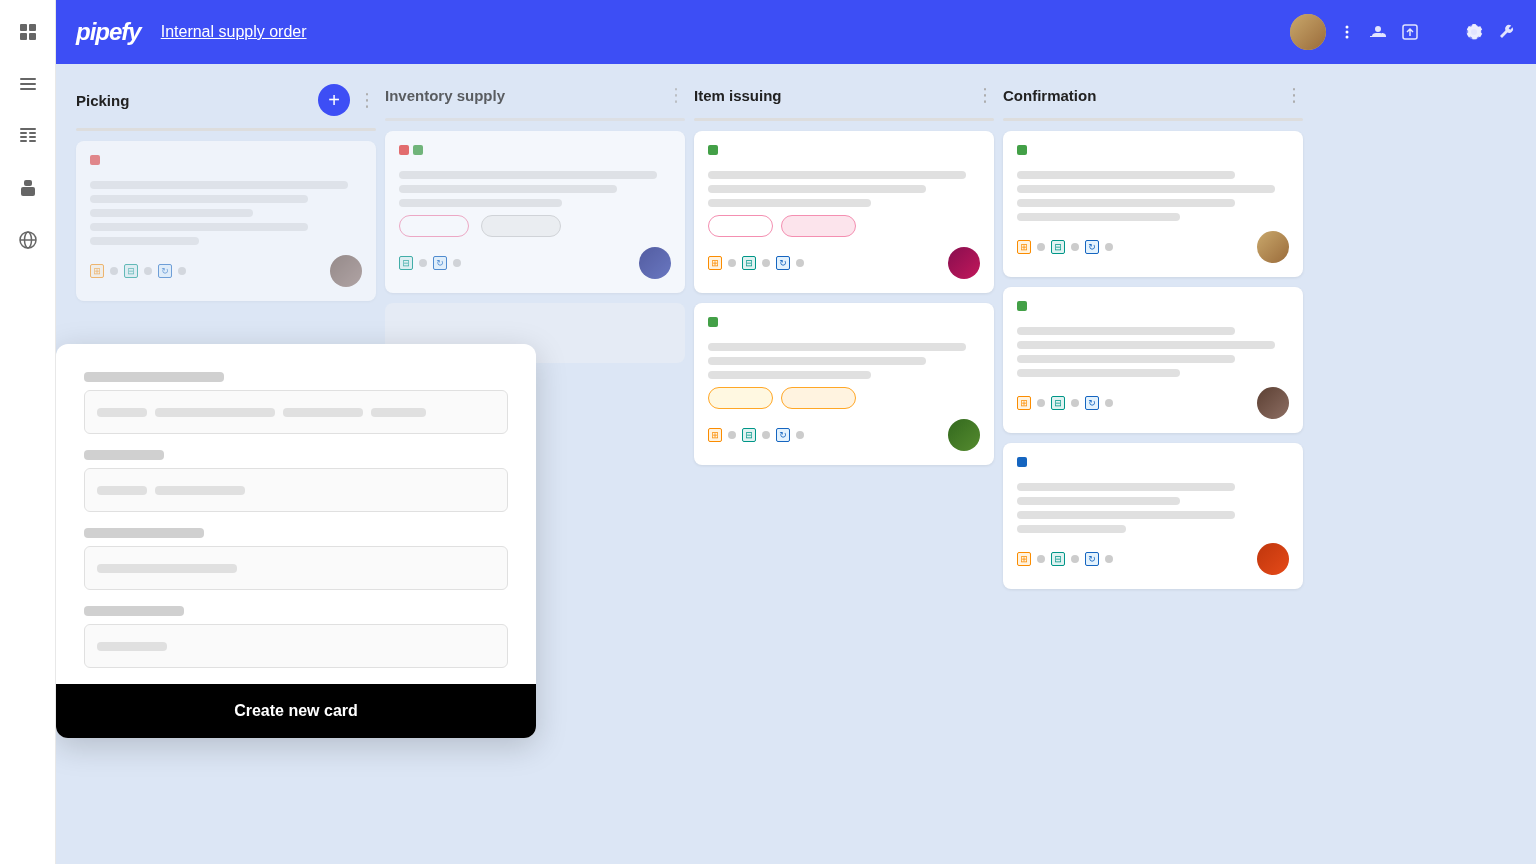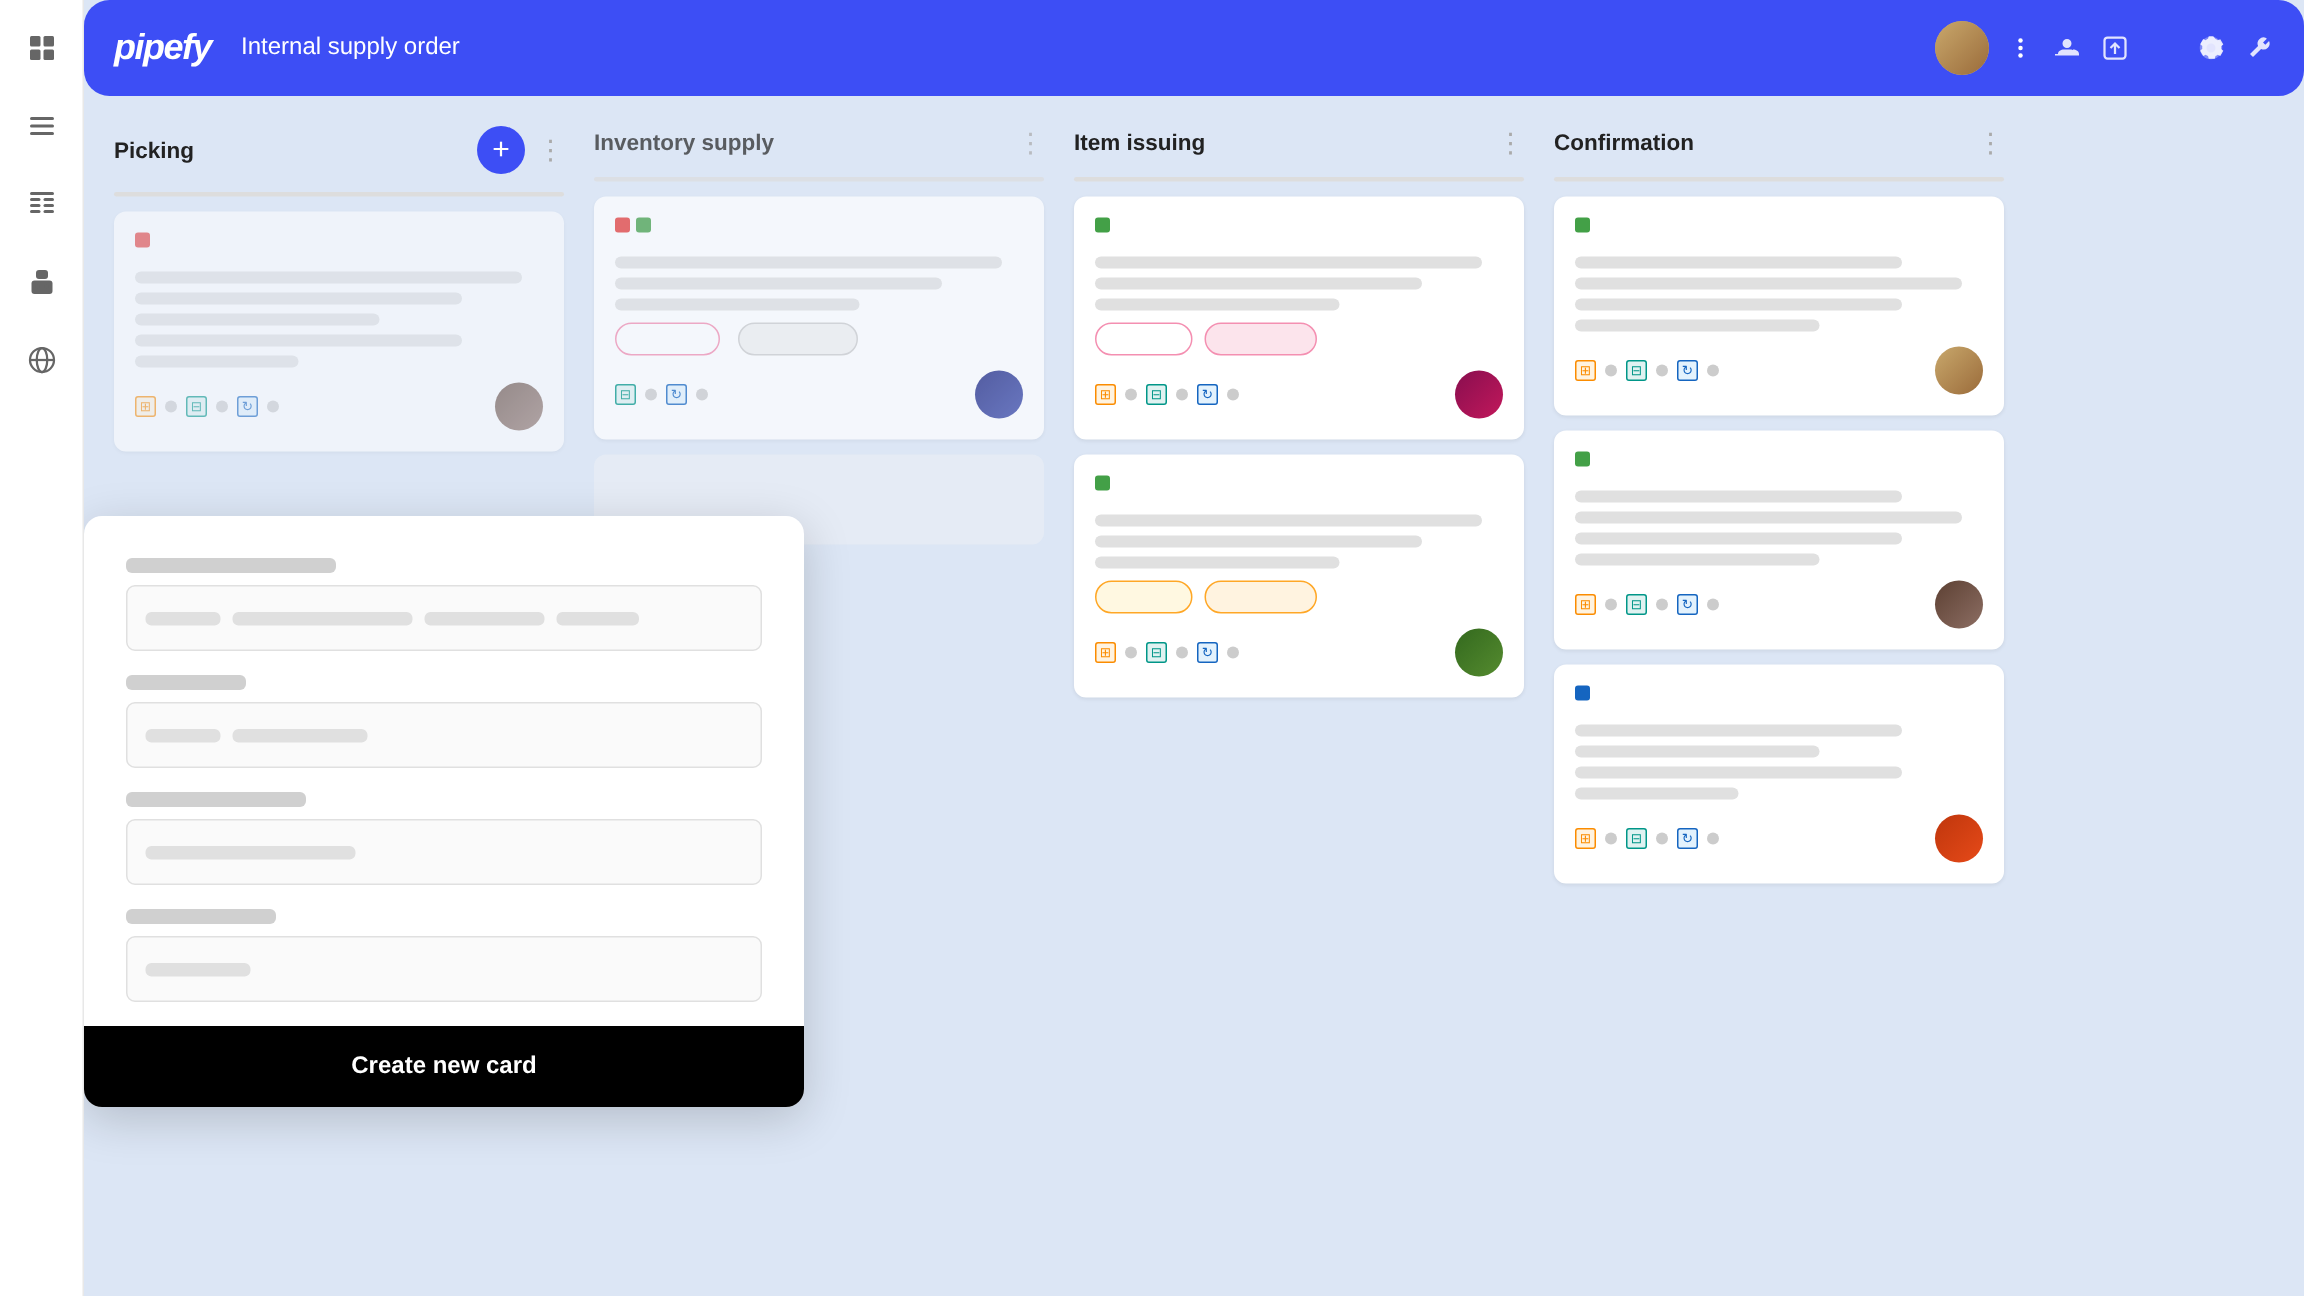"pipefy" .header { border-radius: 17px -> none }
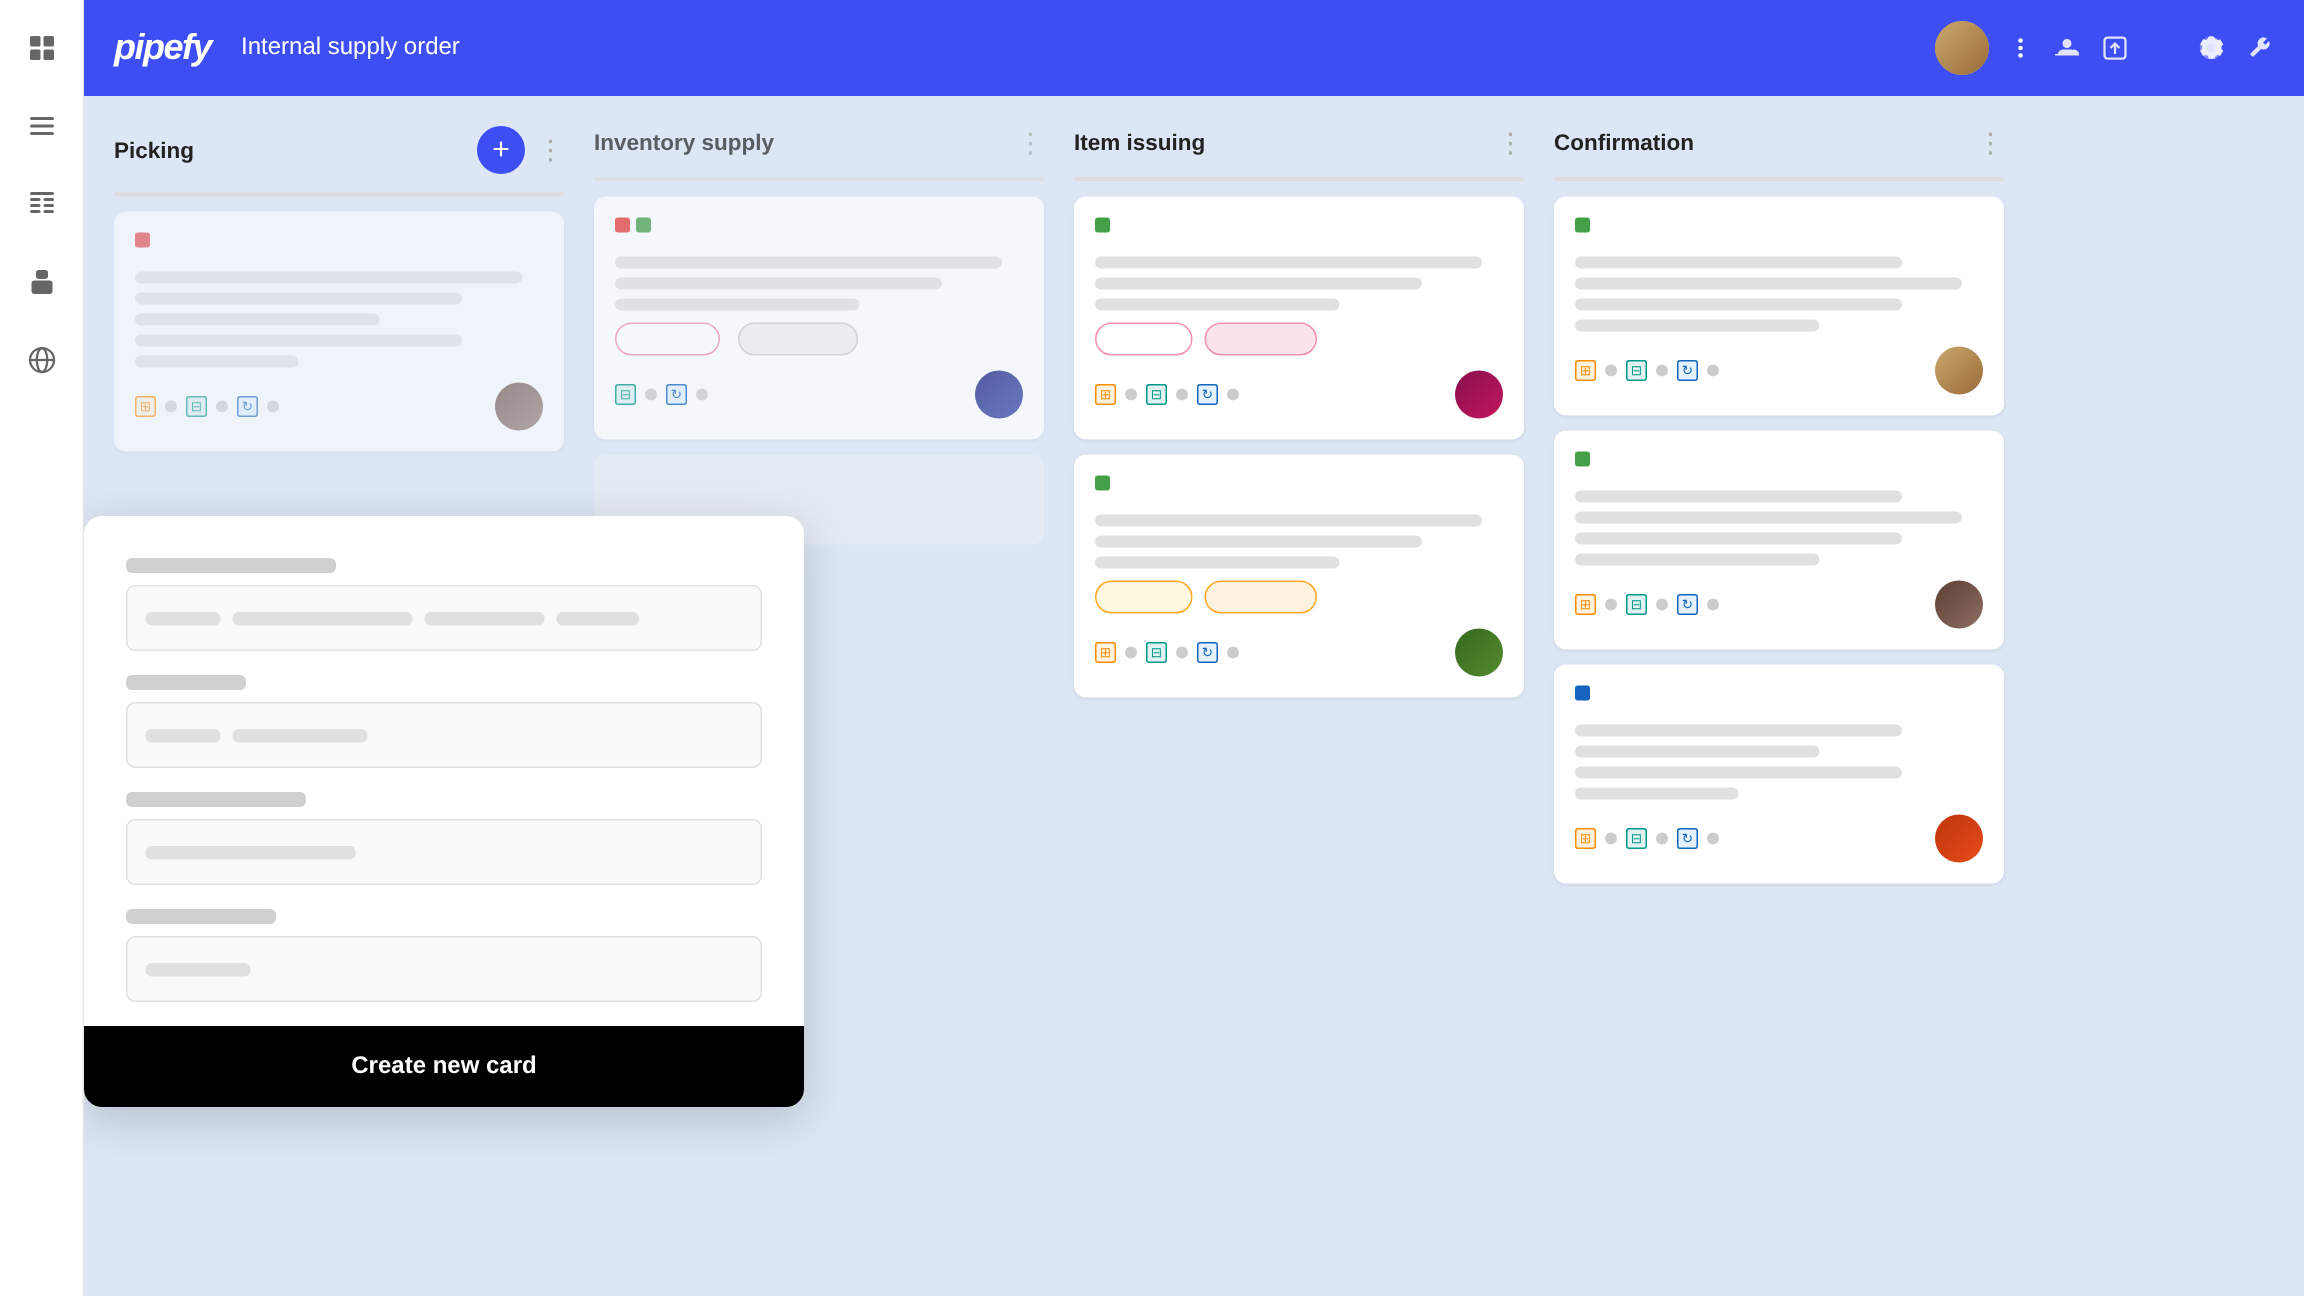"Internal supply order" .pipe-title { text-decoration: none -> underline }
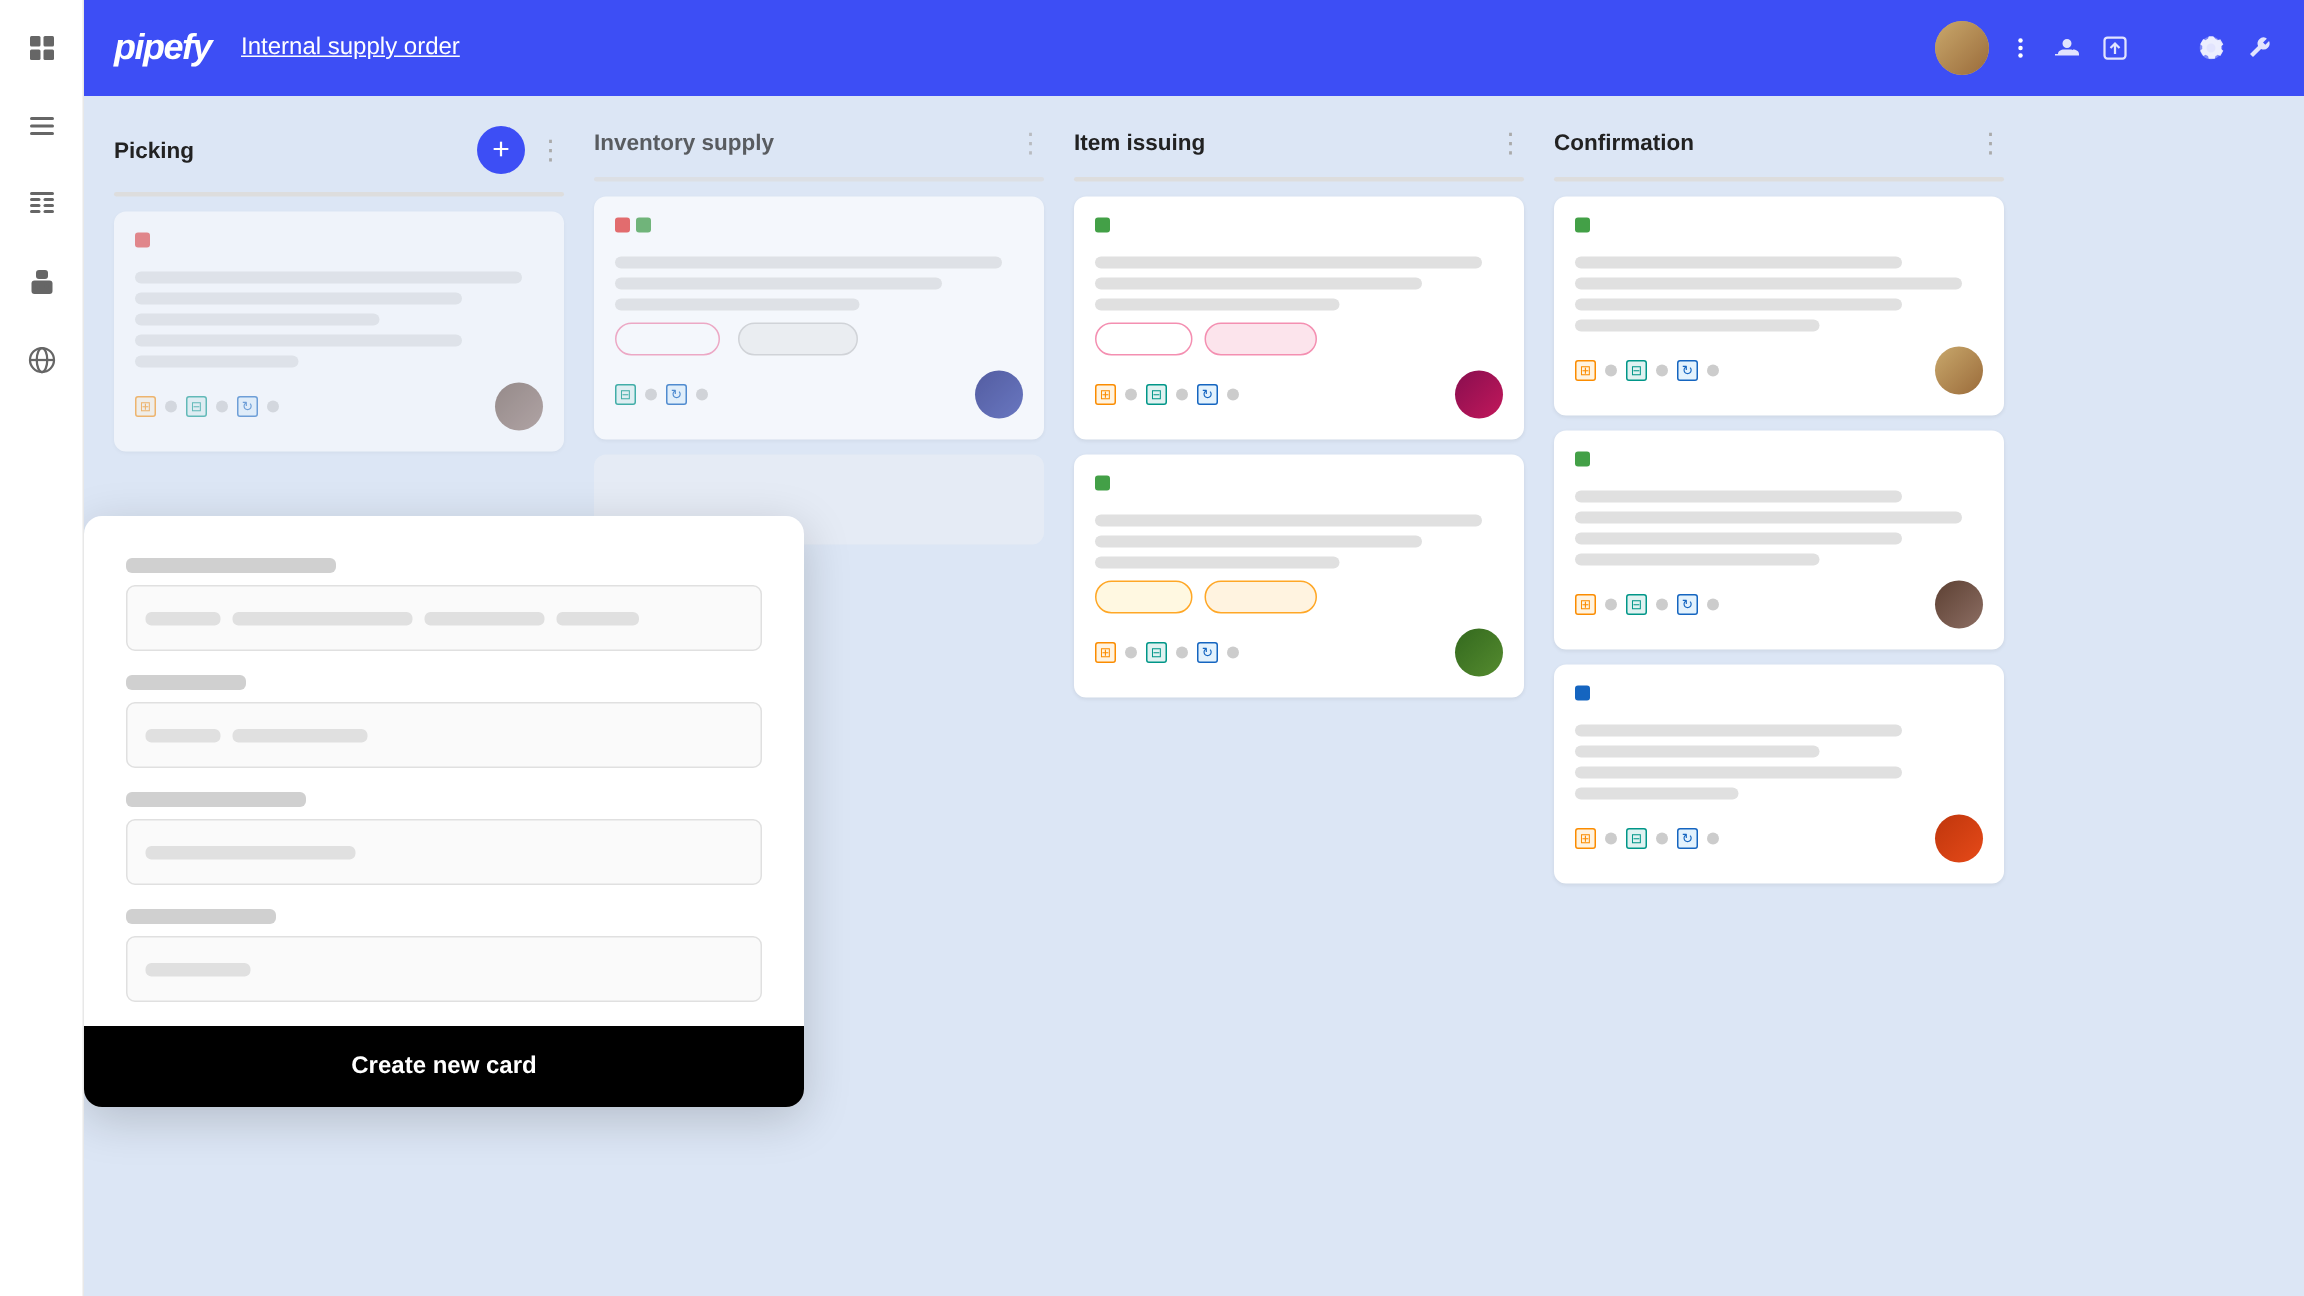"Picking" .board { gap: 20px -> 9px }
